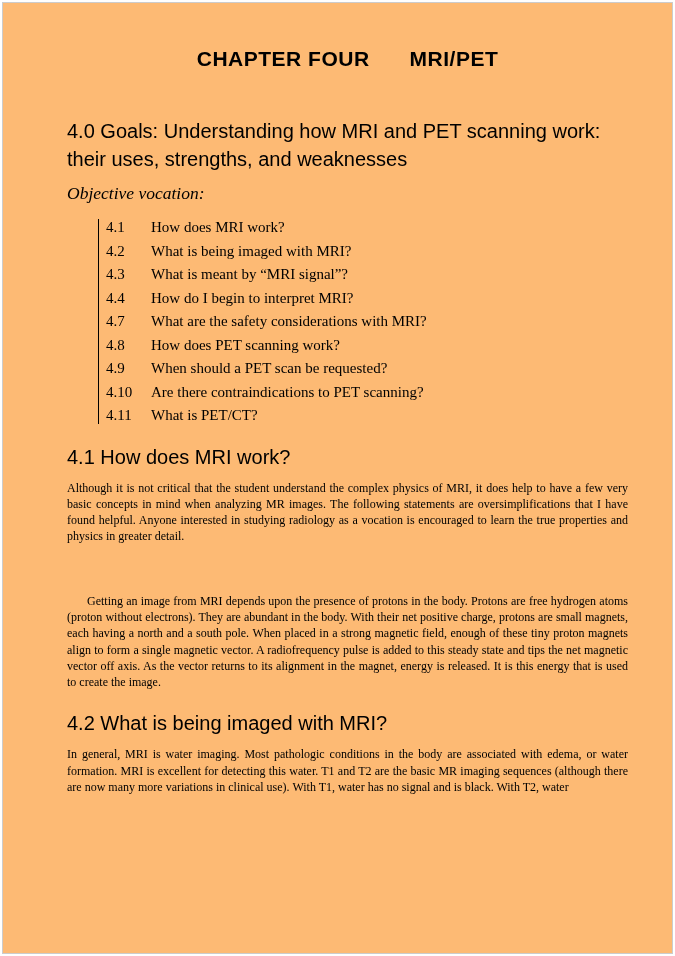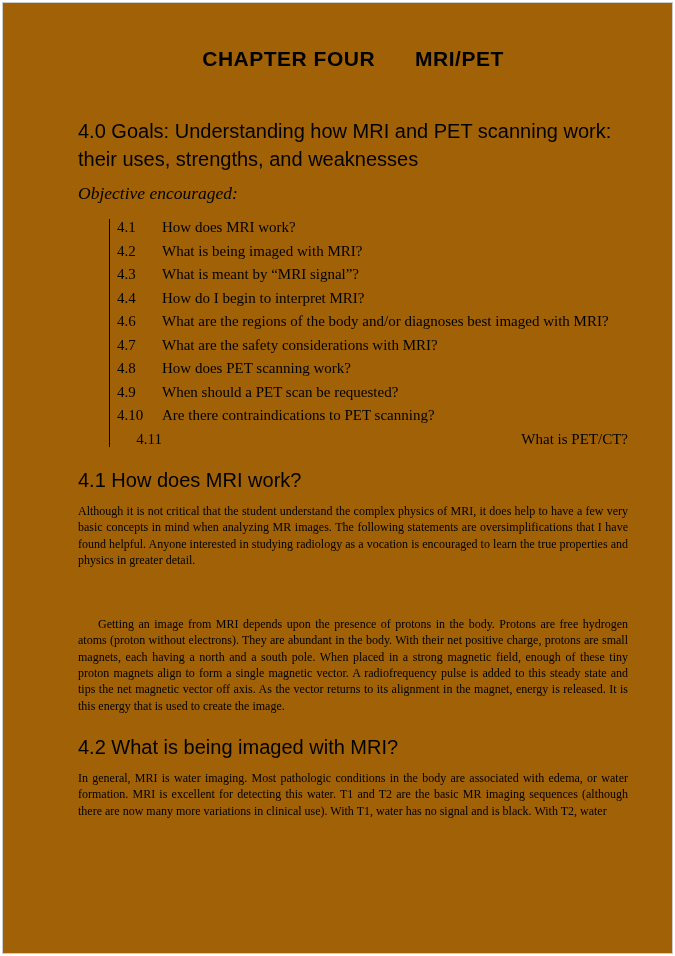"CHAPTER FOUR" .page { background: #a16207 -> #fdba74; padding-left: 11px -> none }
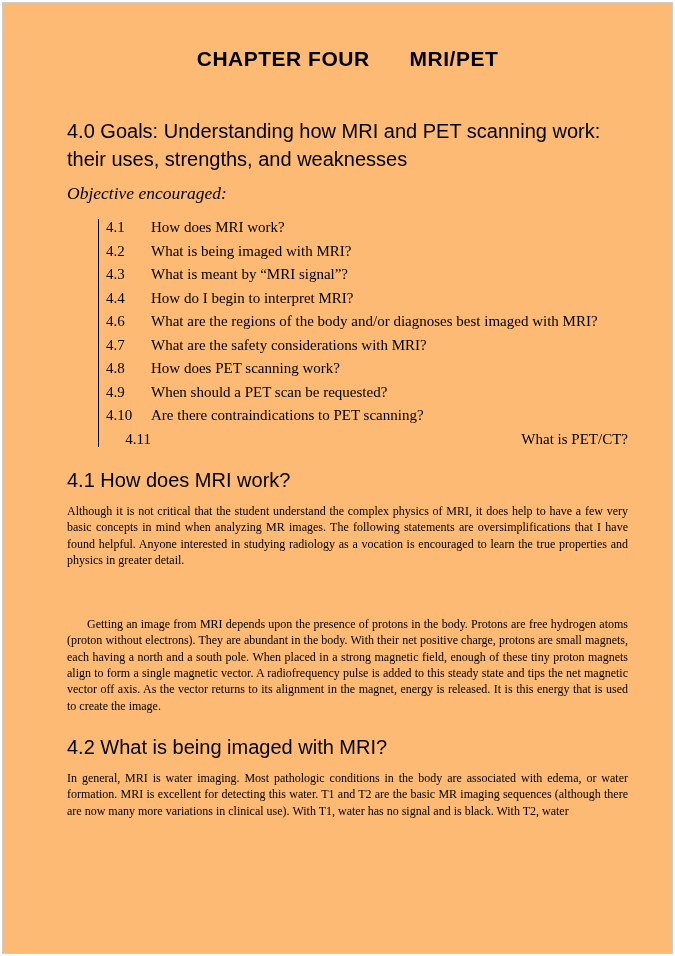"Objective encouraged:" div.objective-label { text: encouraged -> vocation }
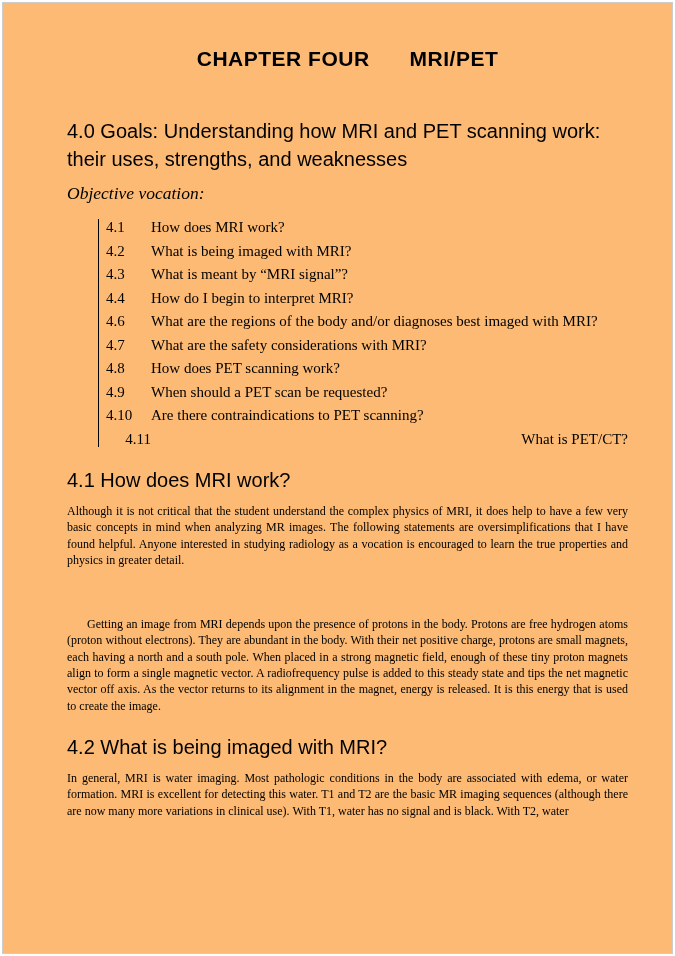"4.6" div.q-item { html: <div> <span>4.6</span> <span>What are the regions of the body and/or diagnoses best imaged with MRI?</span> </div> -> none }
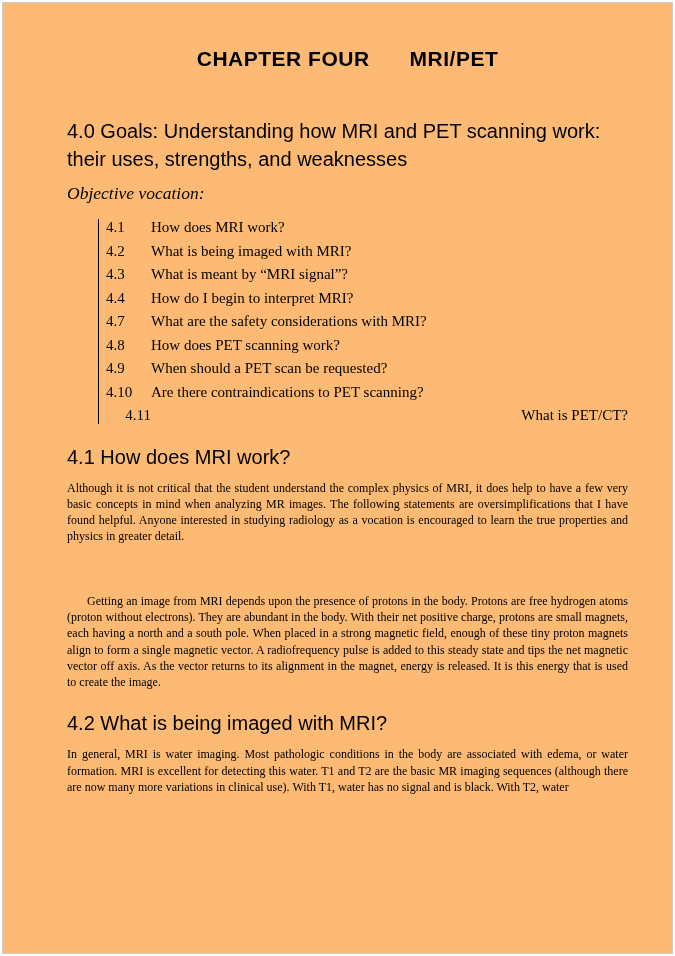"4.11" .q-item:last-child { text-align: right -> none }
